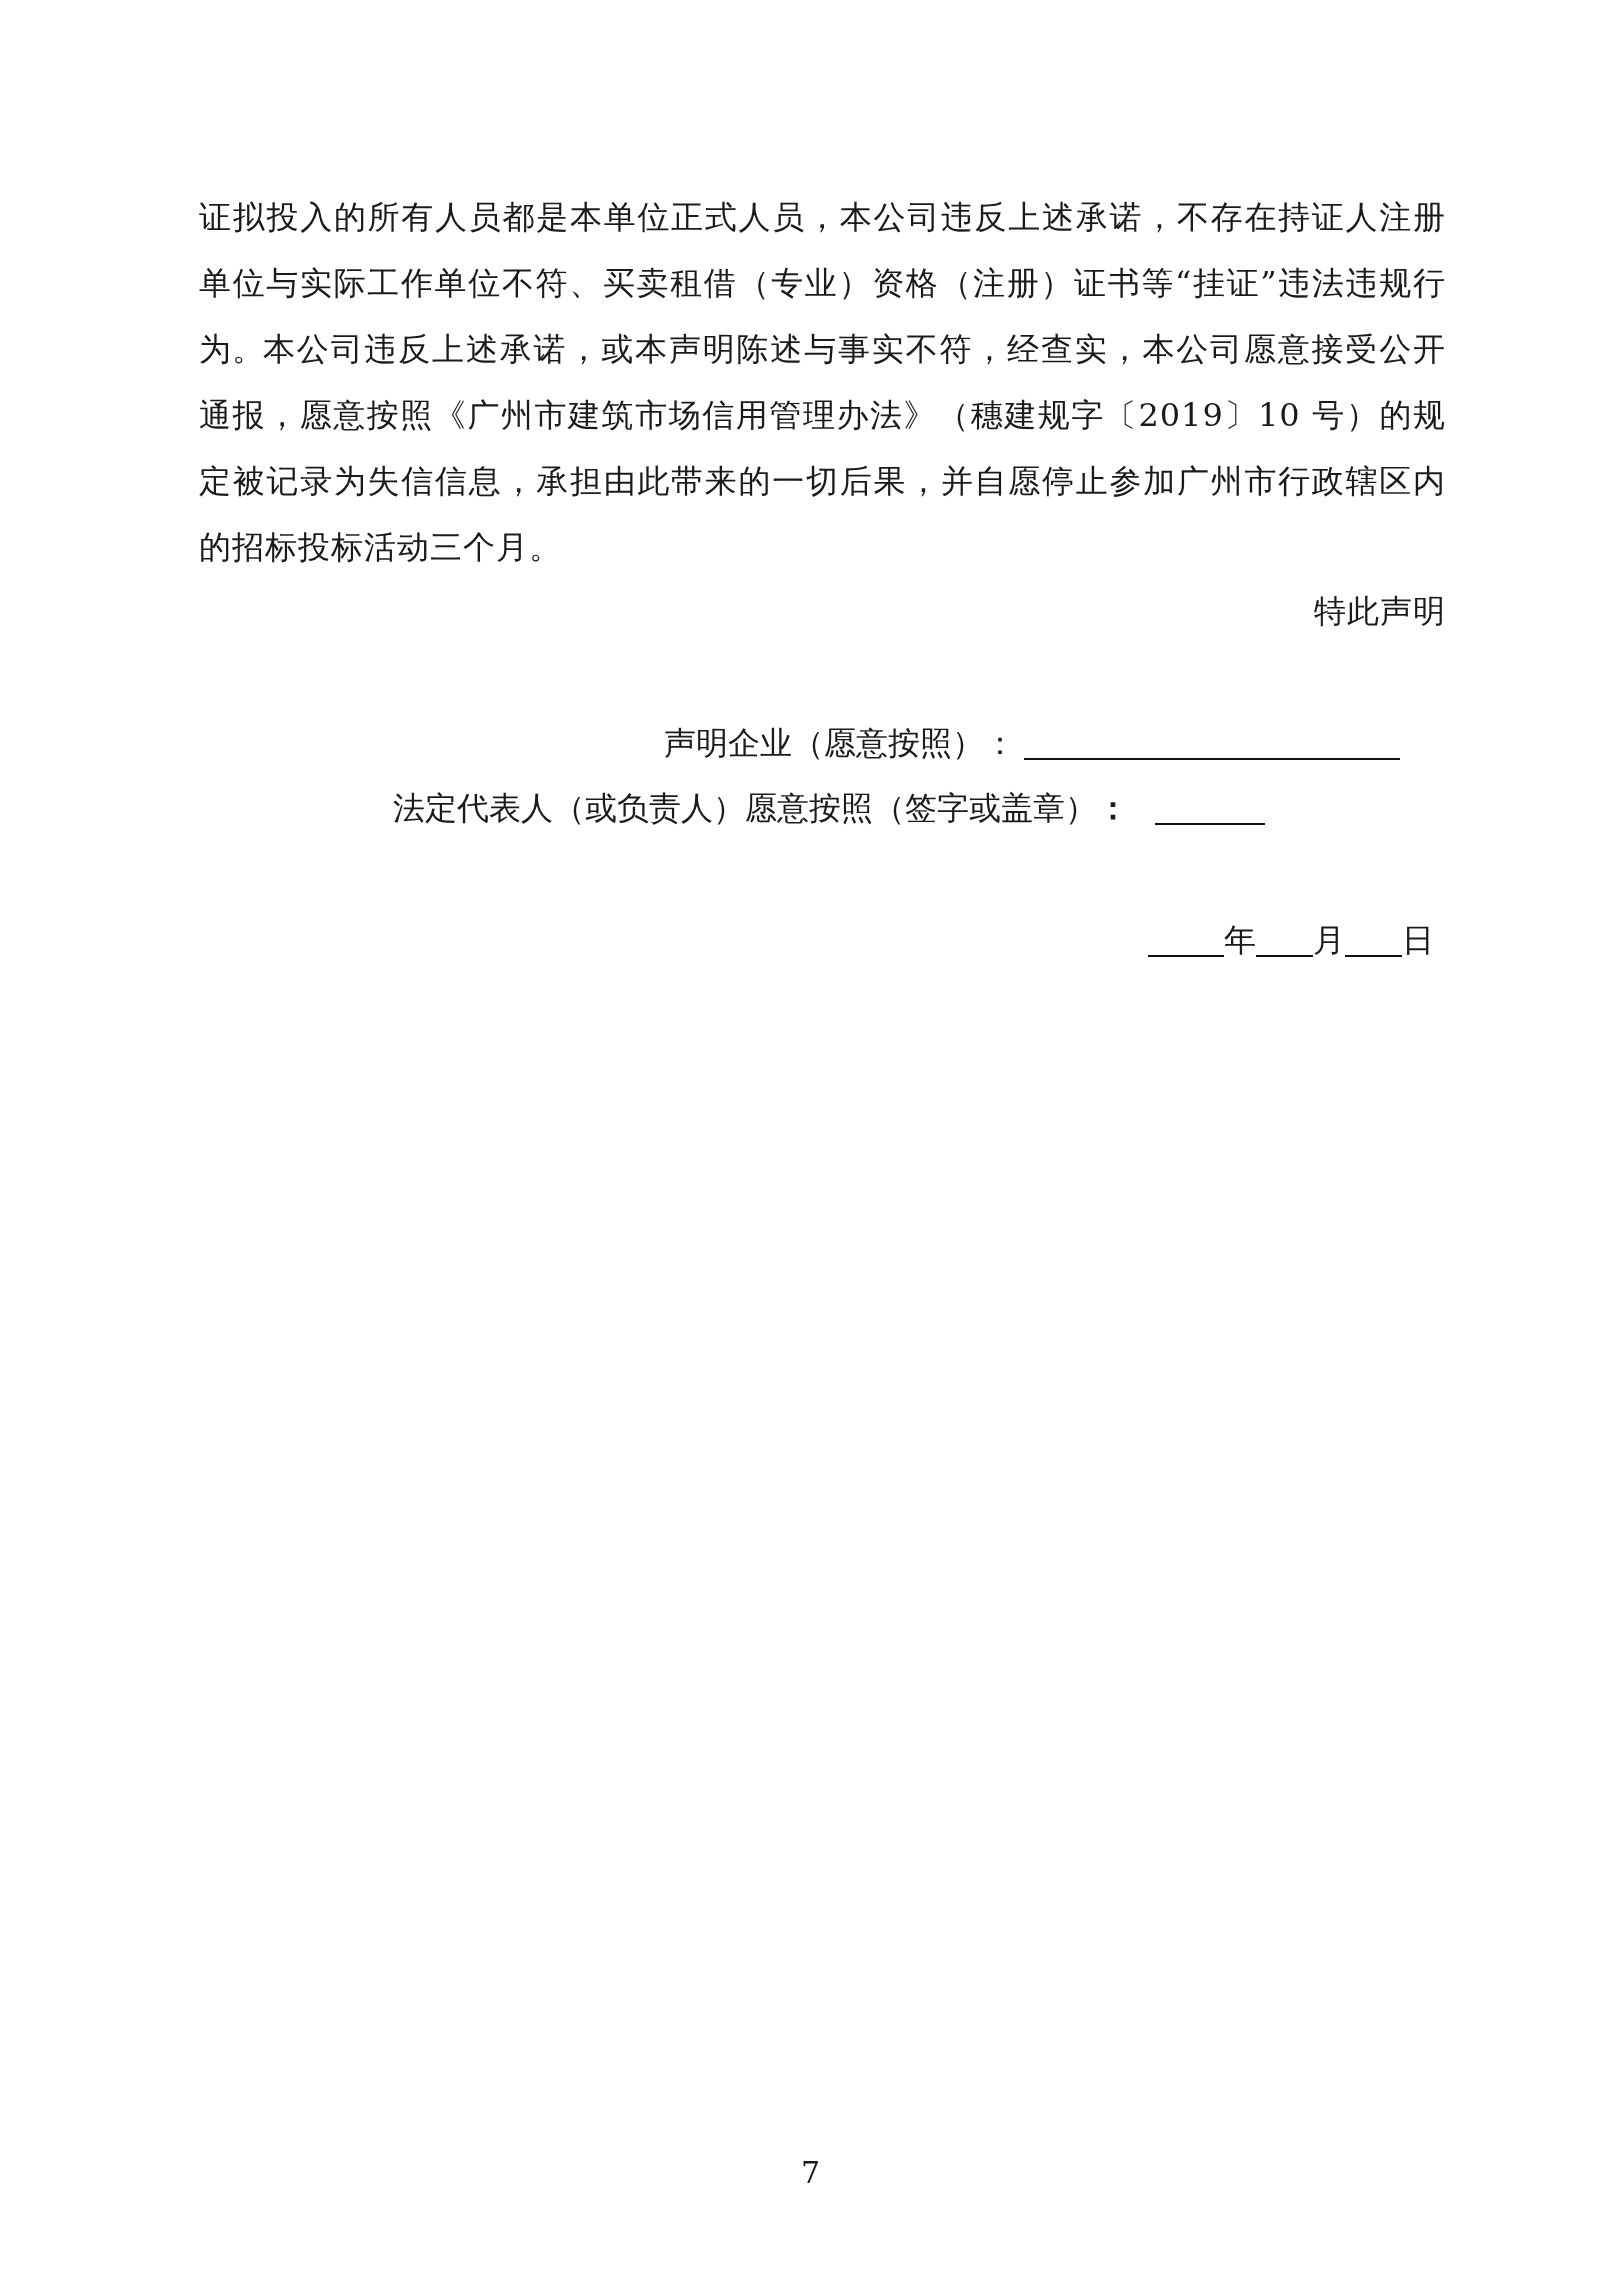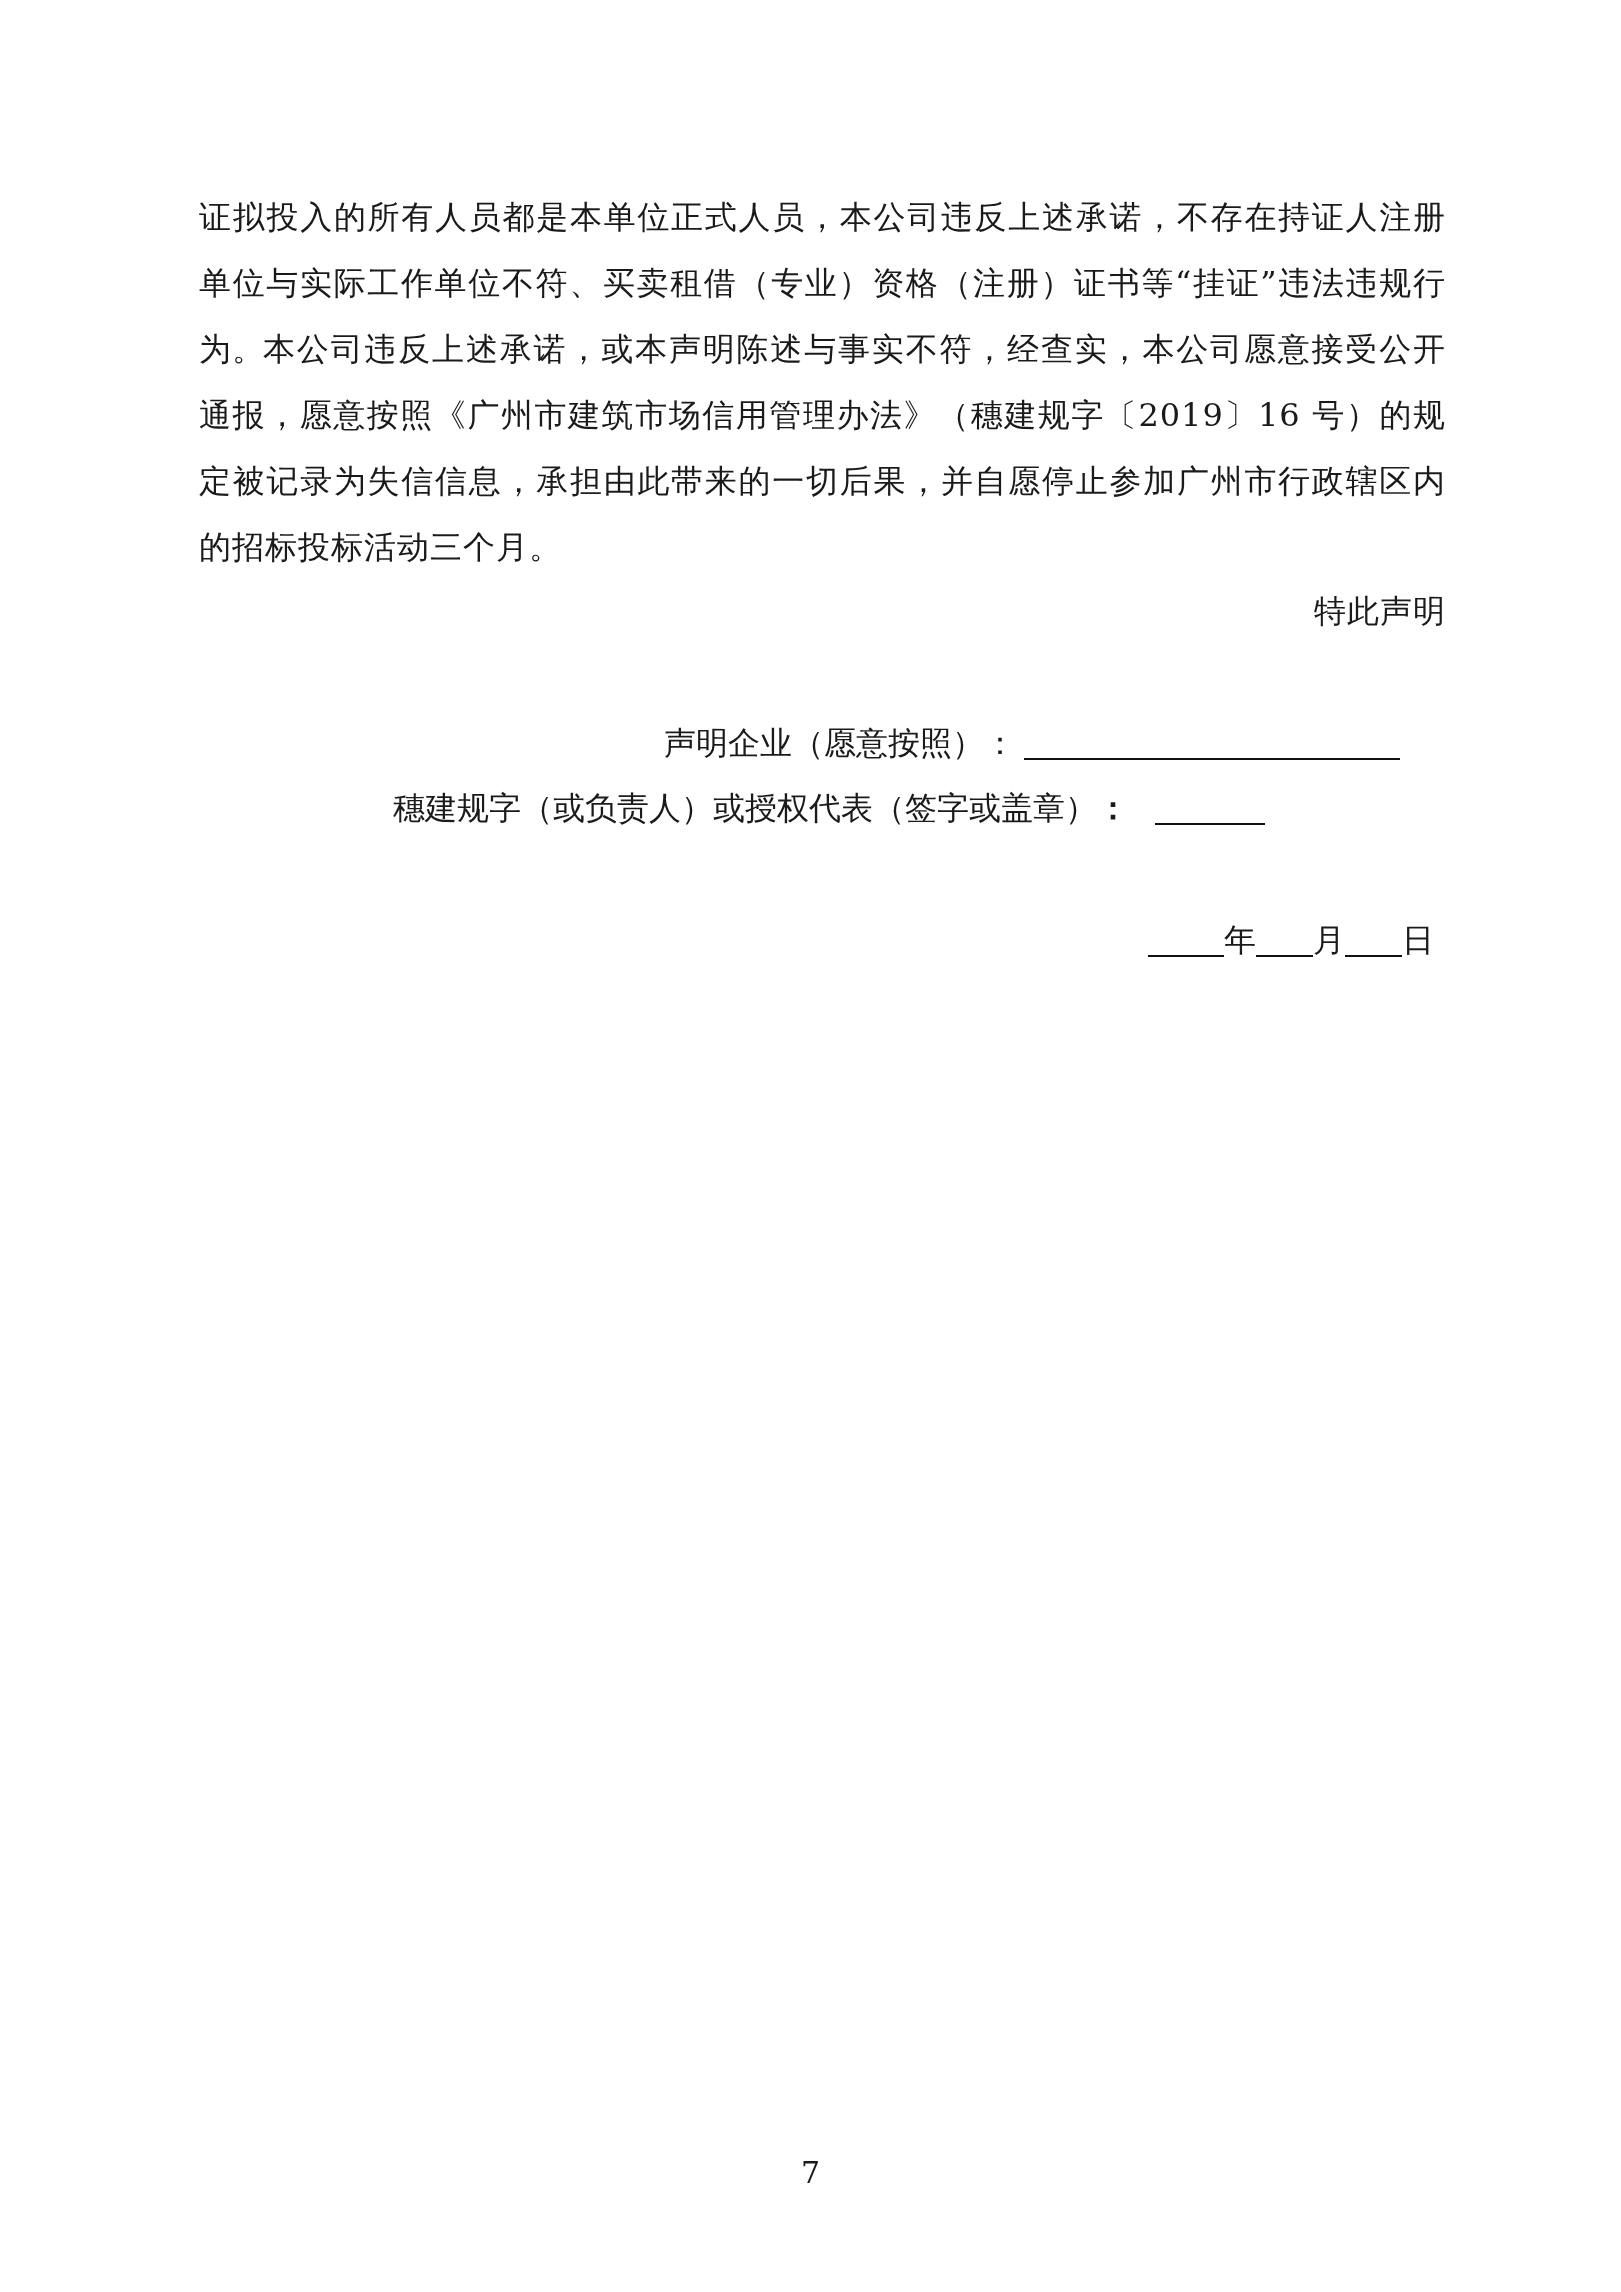"本公司违反上述承诺，或本声明陈述与事实不符，经查实，本公司愿意接受公开通报，愿意" p.para { text: 16 -> 10 }
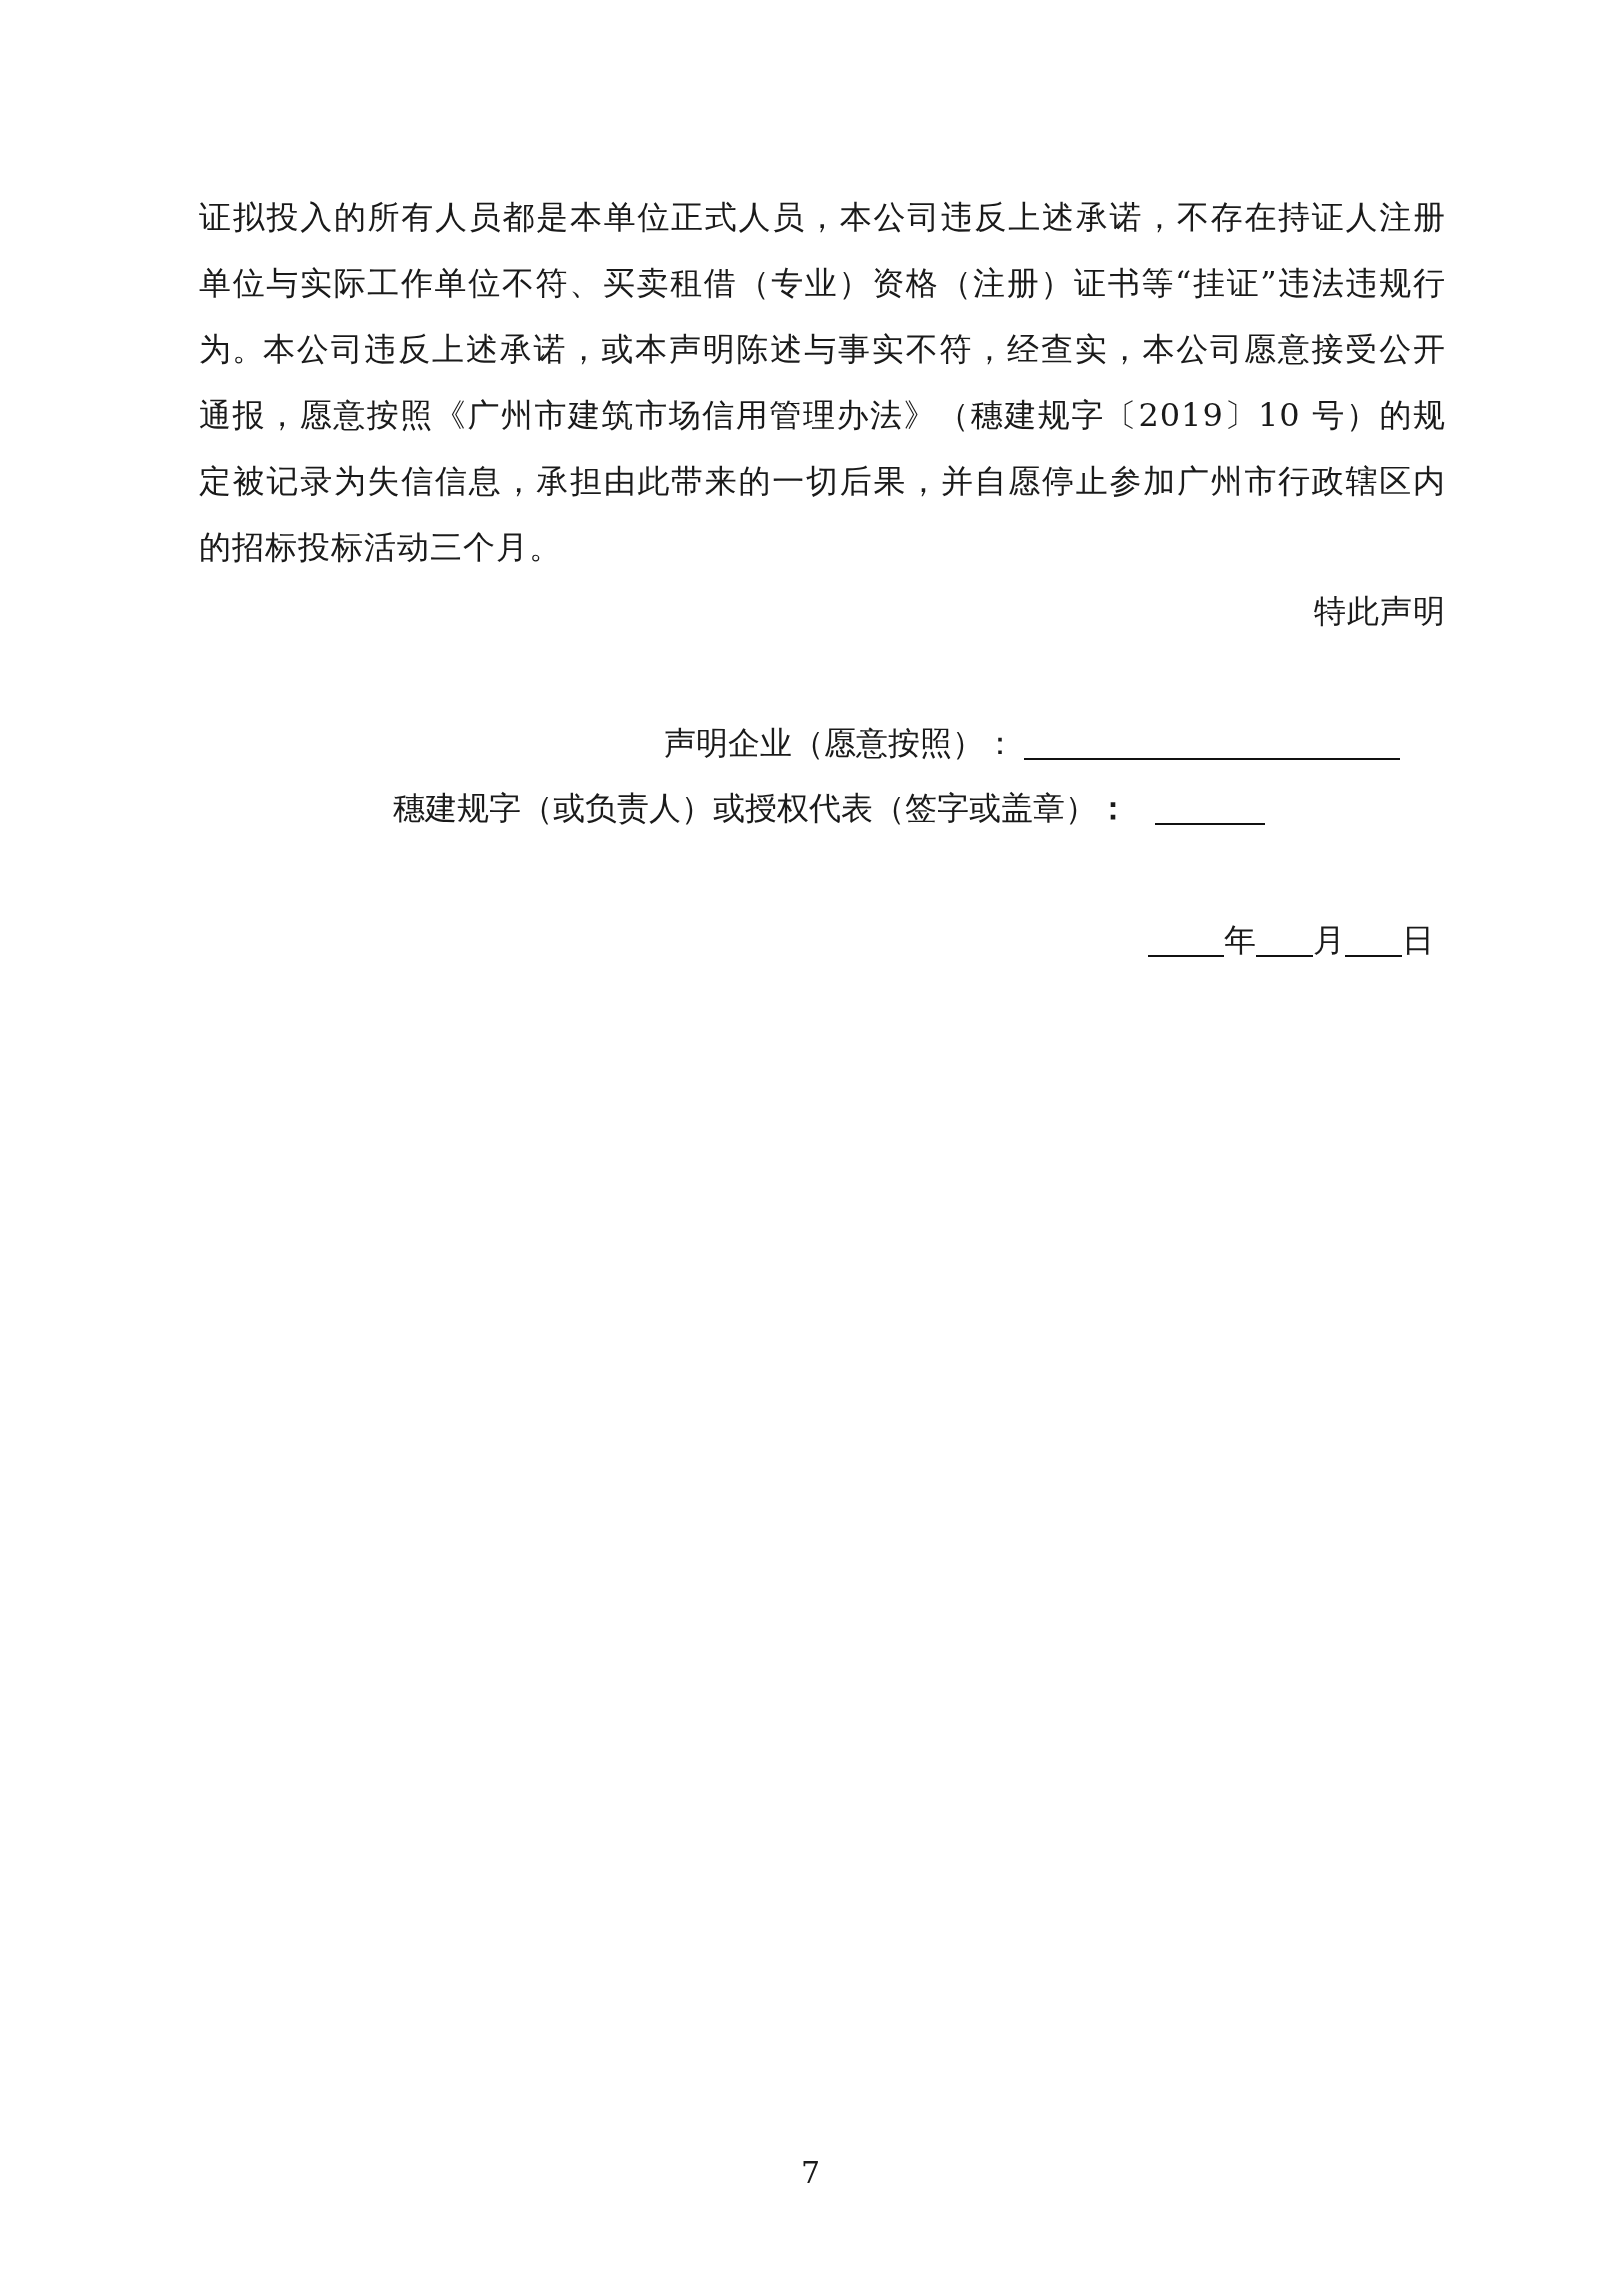"穗建规字（或负责人）或授权代表（签字或盖章）" span { text: 穗建规字（或负责人）或授权代表 -> 法定代表人（或负责人）愿意按照 }
